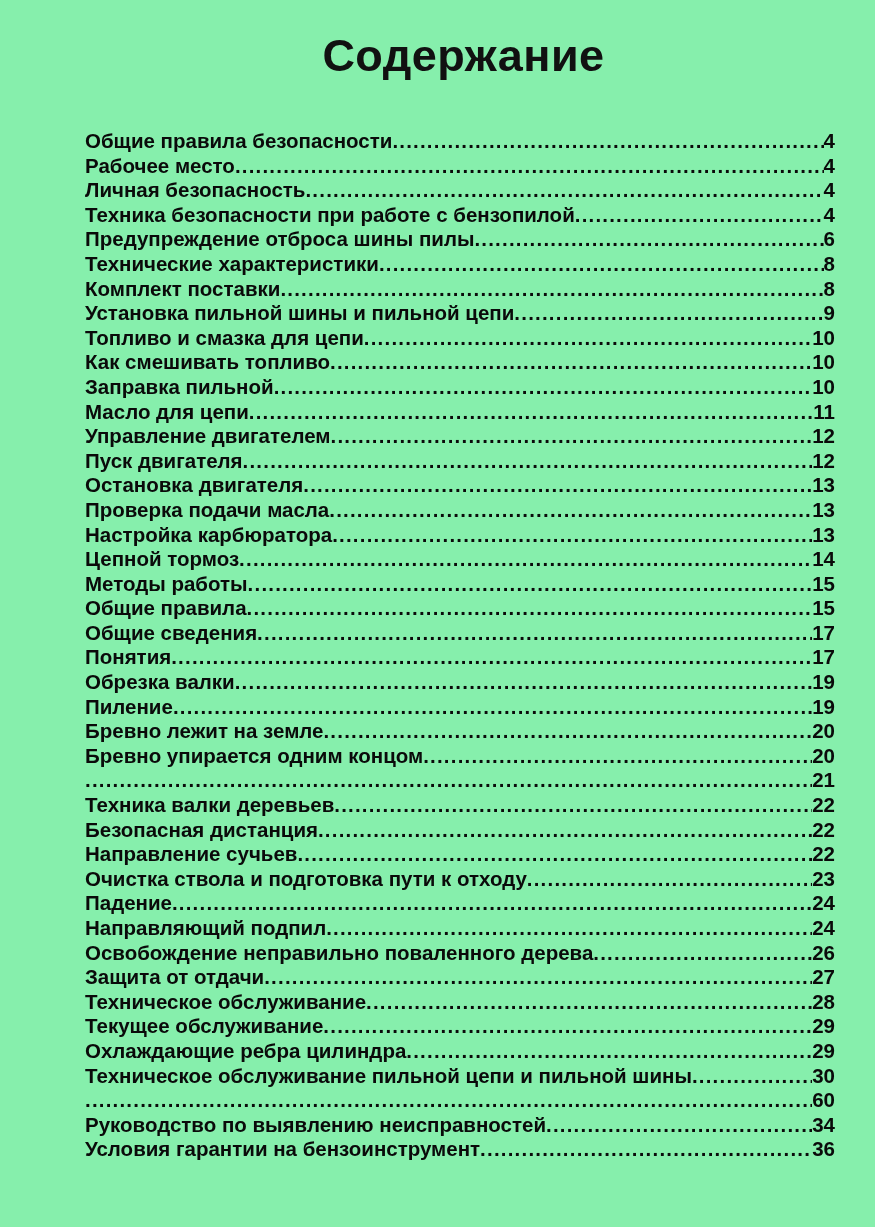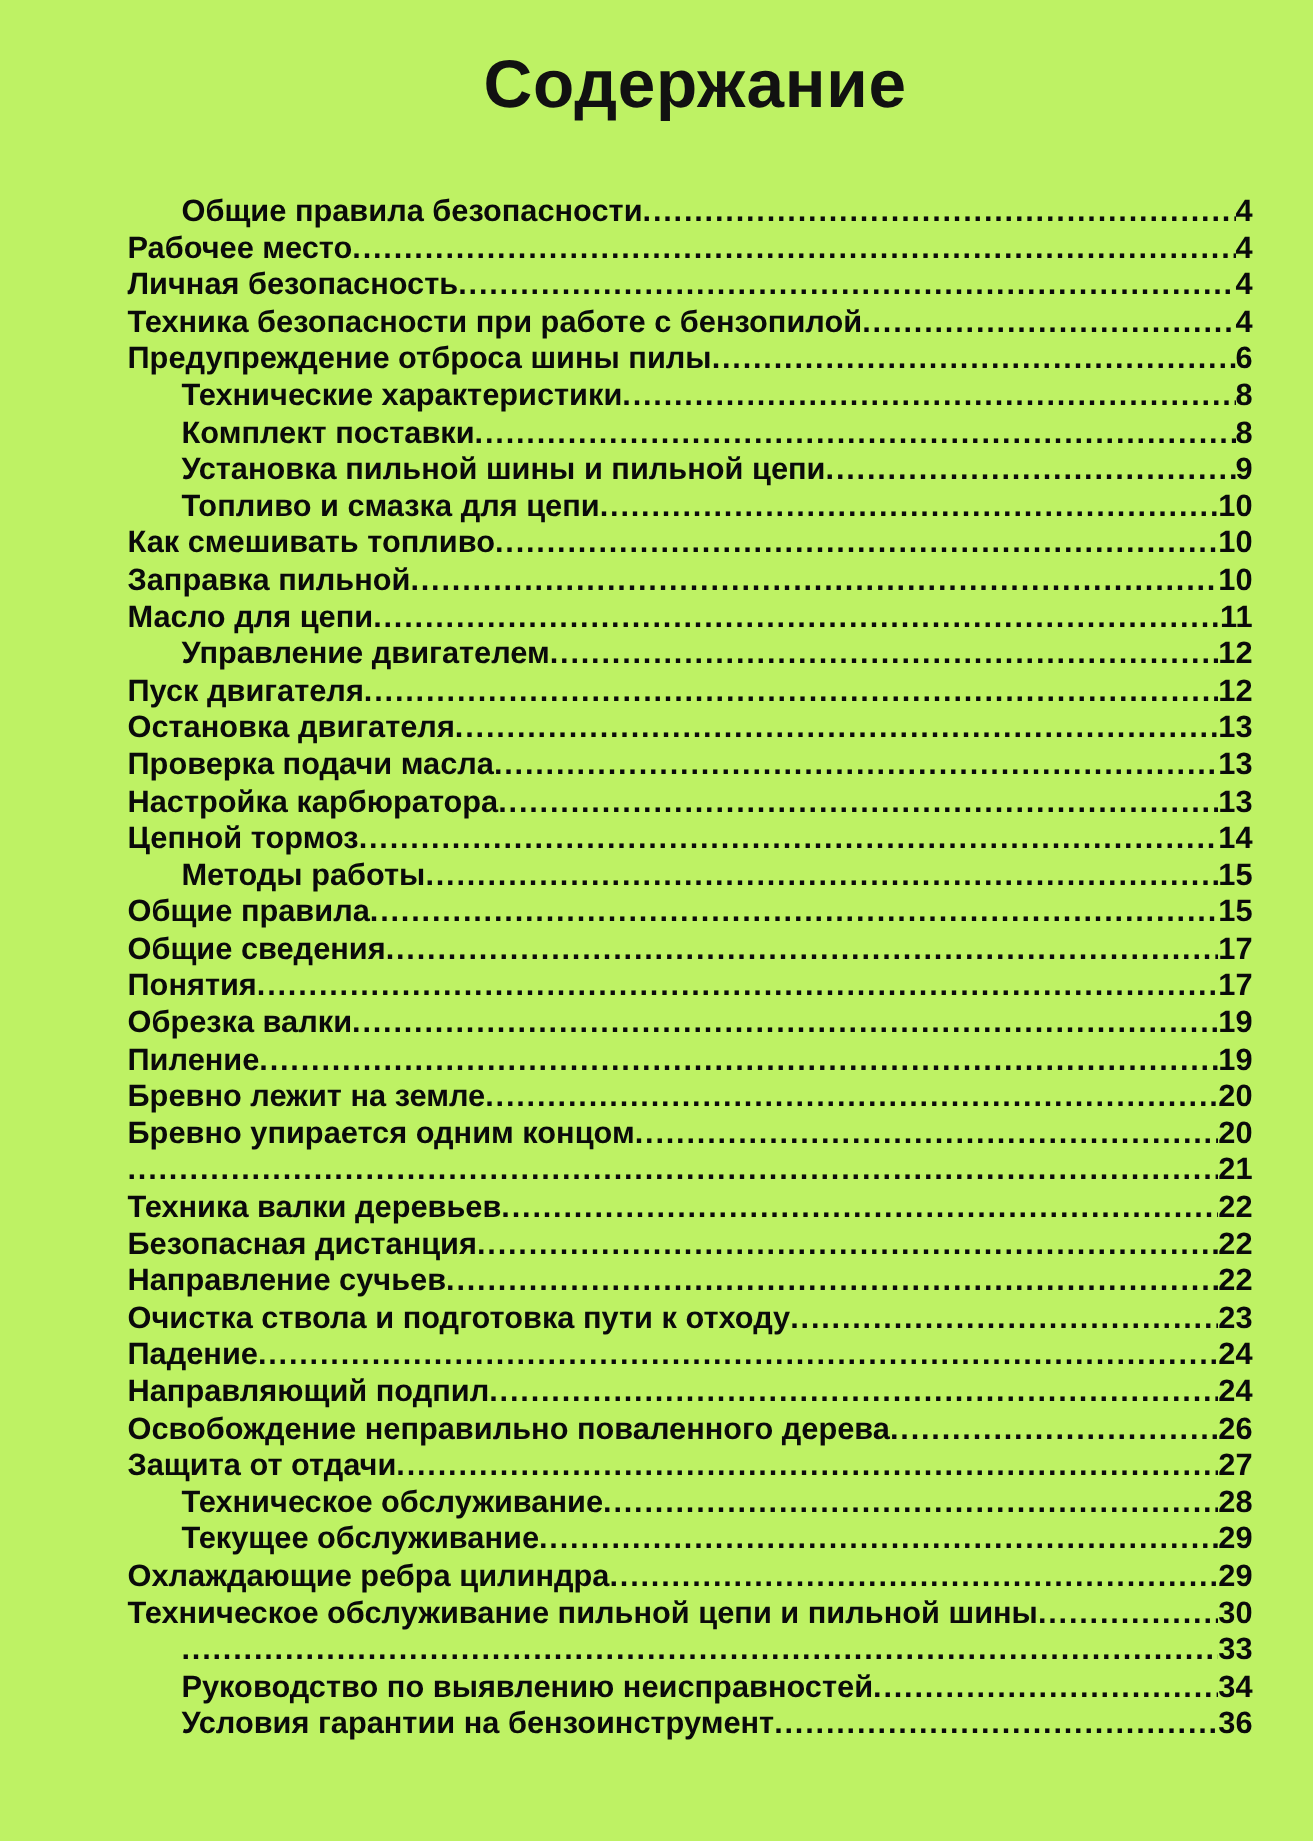"Содержание" .page { background: #bef264 -> #86efac }
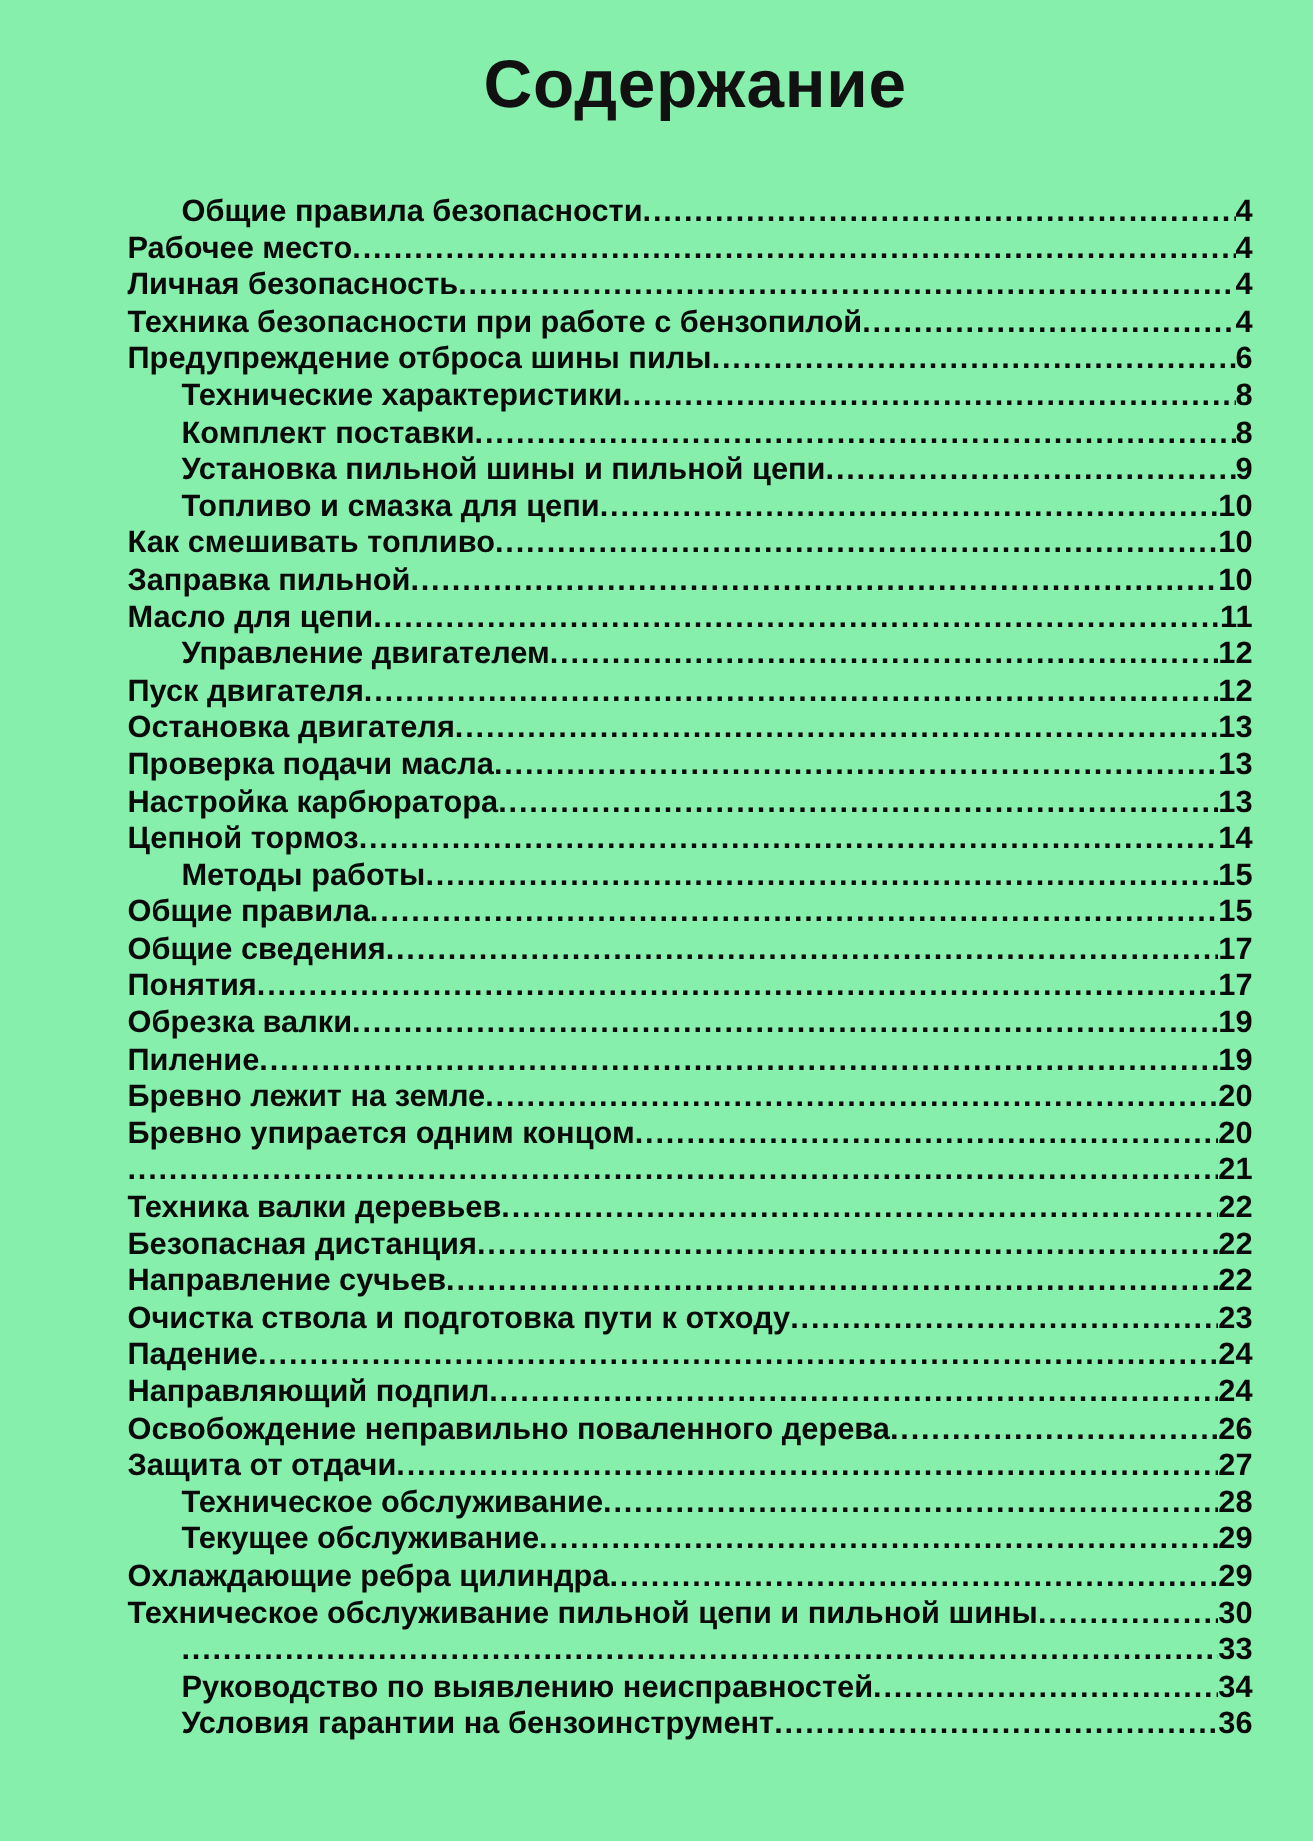"Общие правила безопасности" .toc-row.bold { margin-left: 36px -> none }
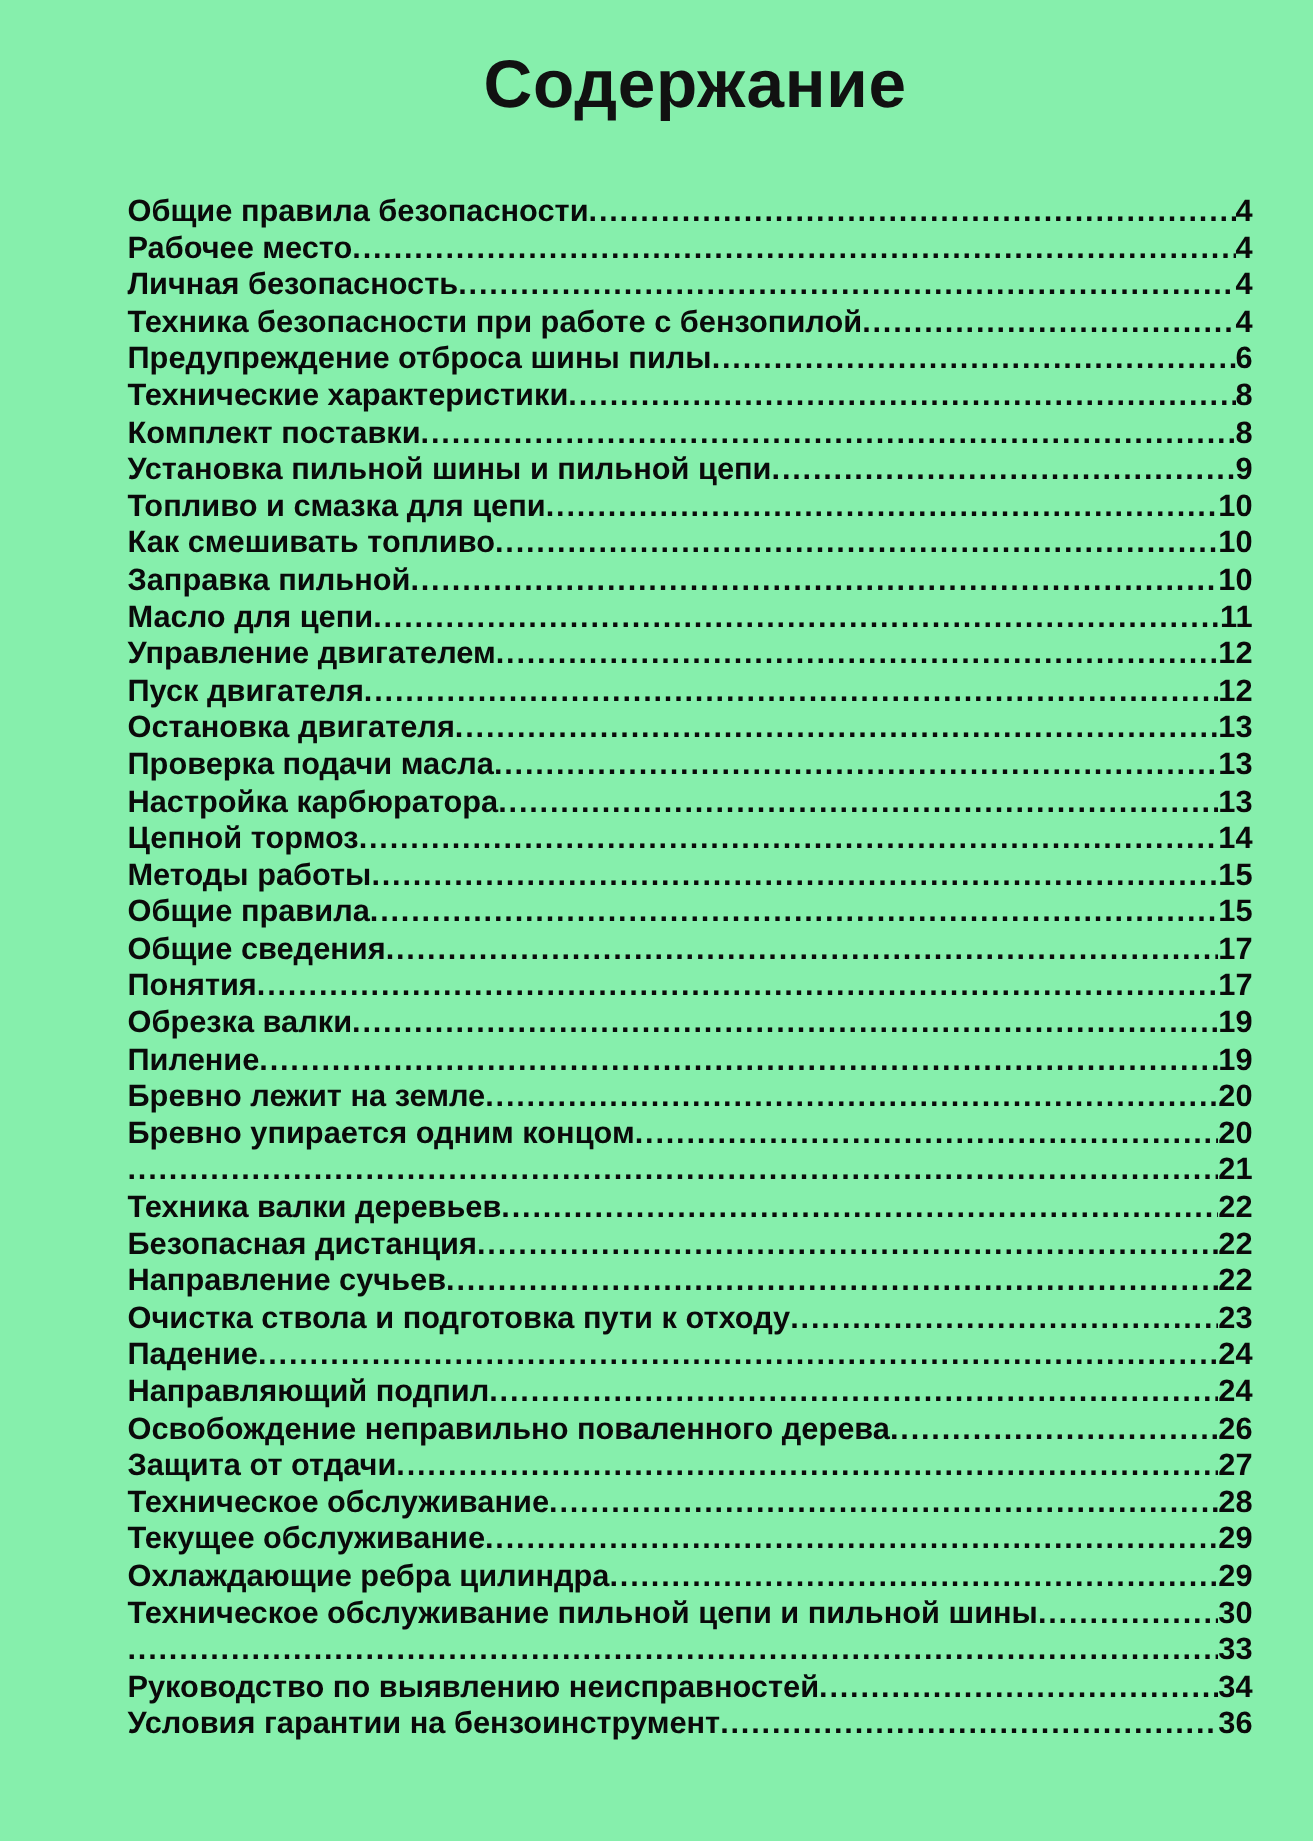"33" span.toc-page-num { text: 33 -> 60 }
